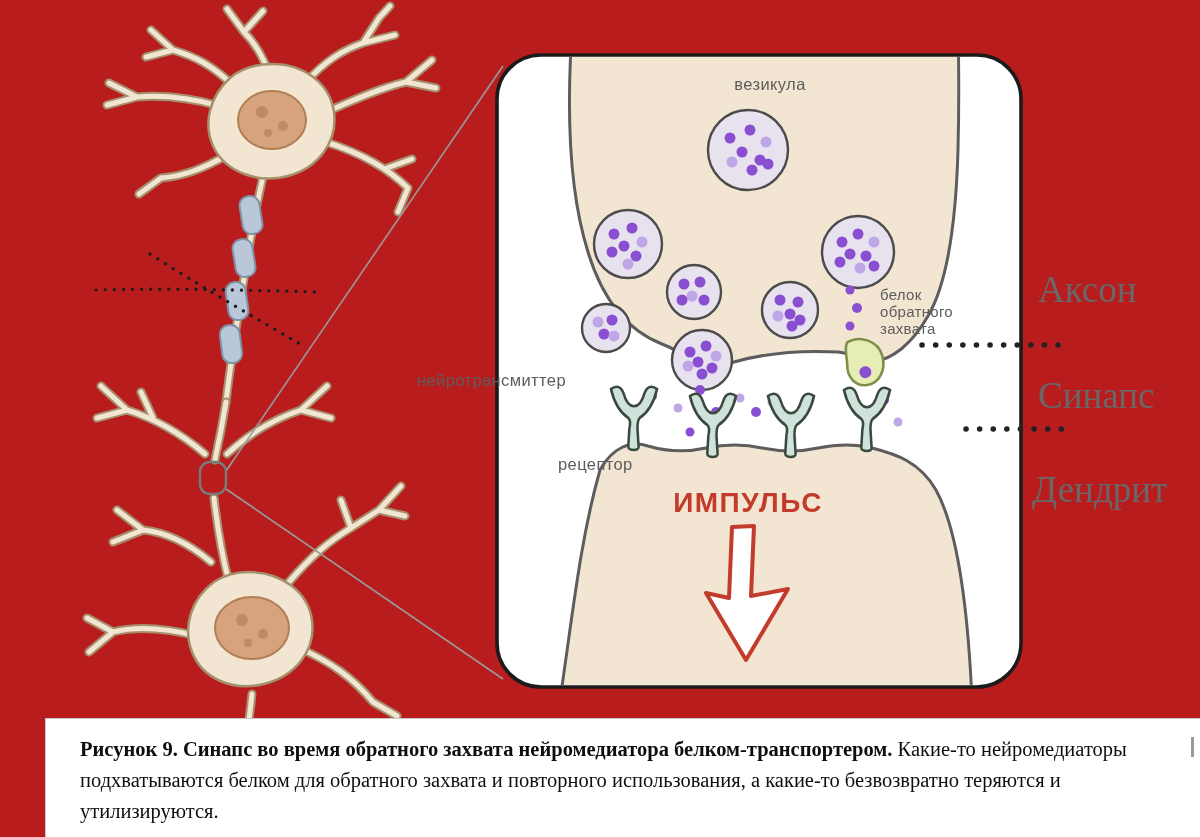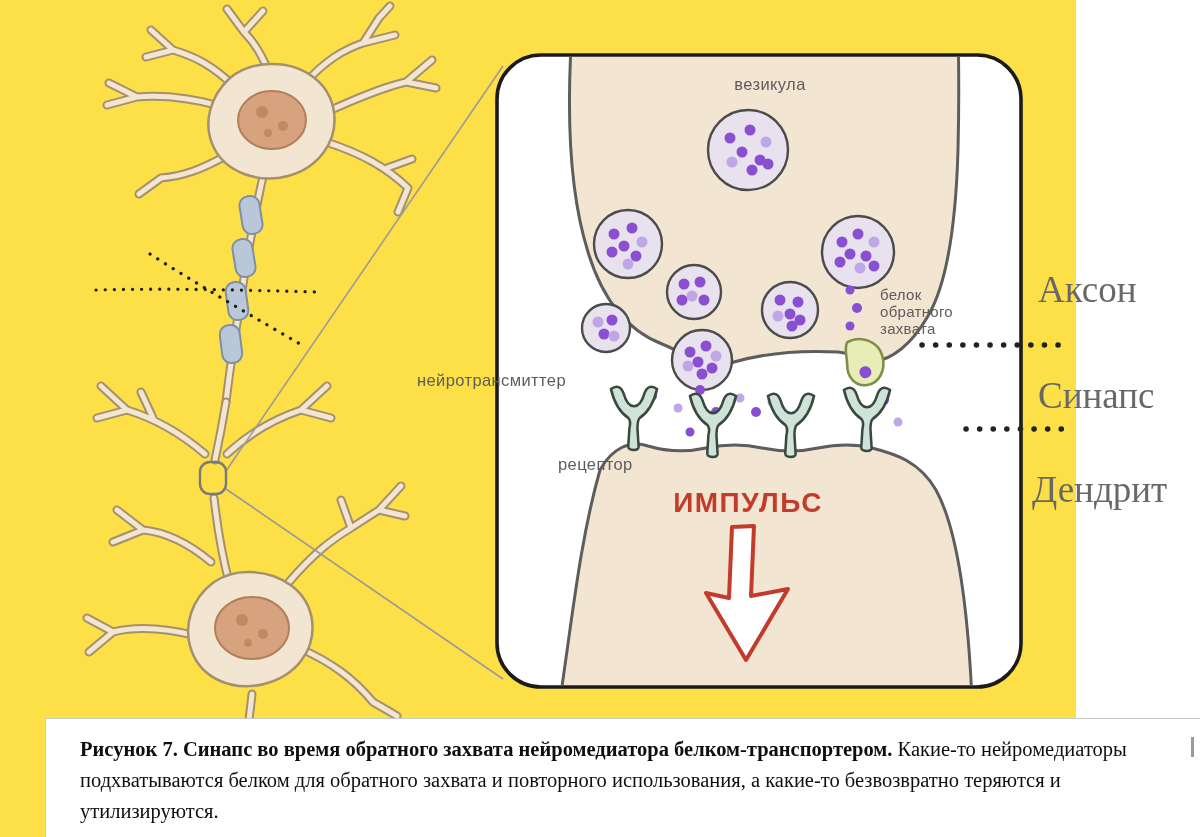"везикула" .page { background: #fde047 -> #b91c1c; width: 1076px -> 1200px }
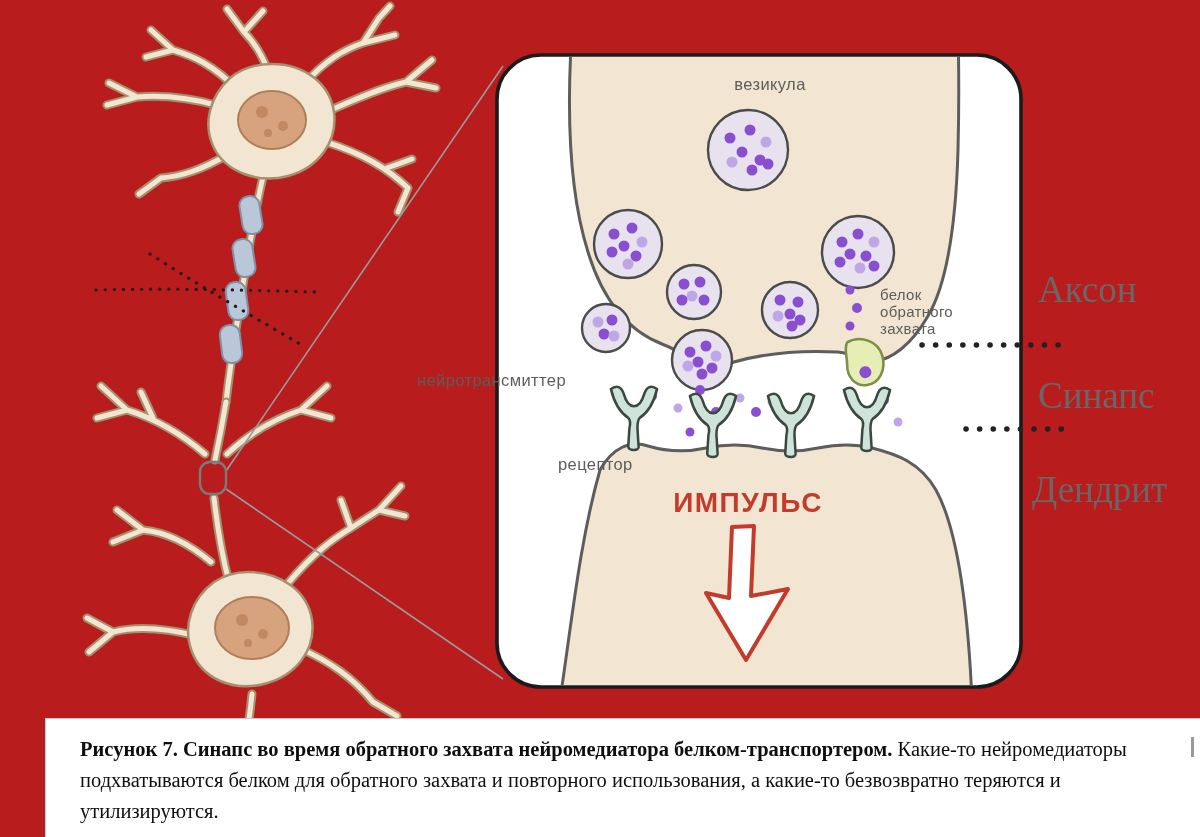"Рисунок 7. Синапс во время" strong { text: 7 -> 9 }
